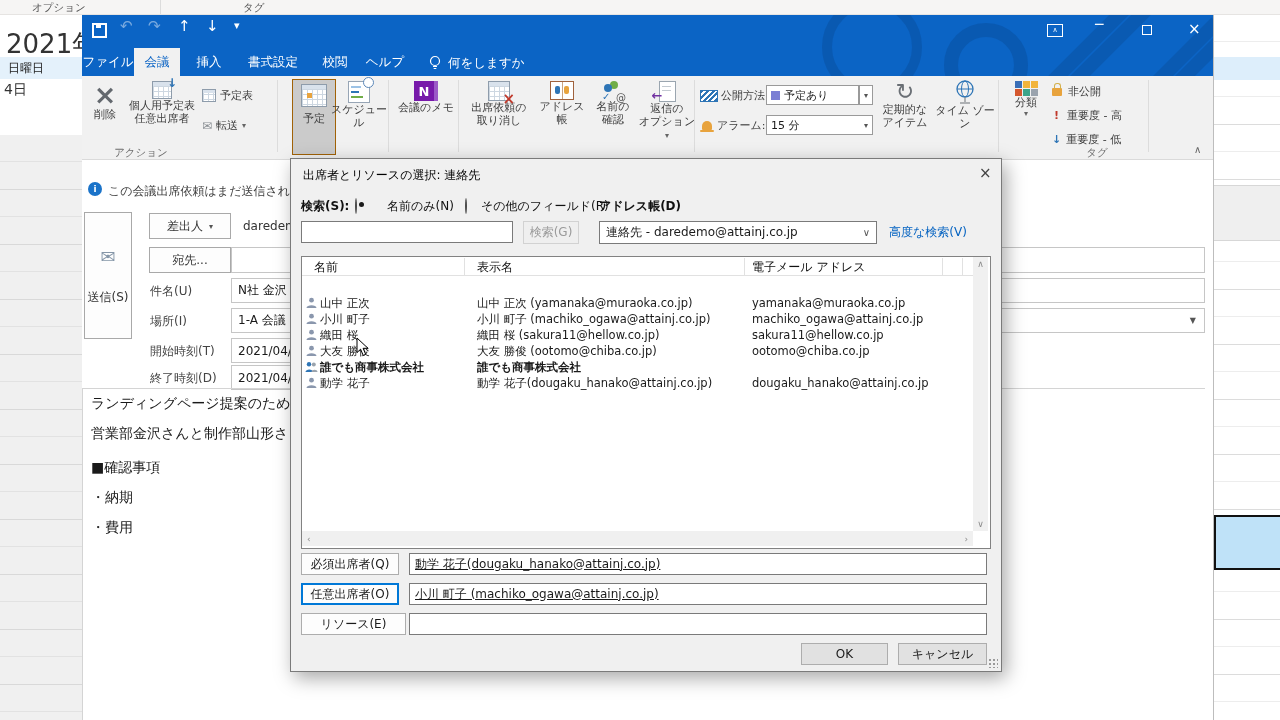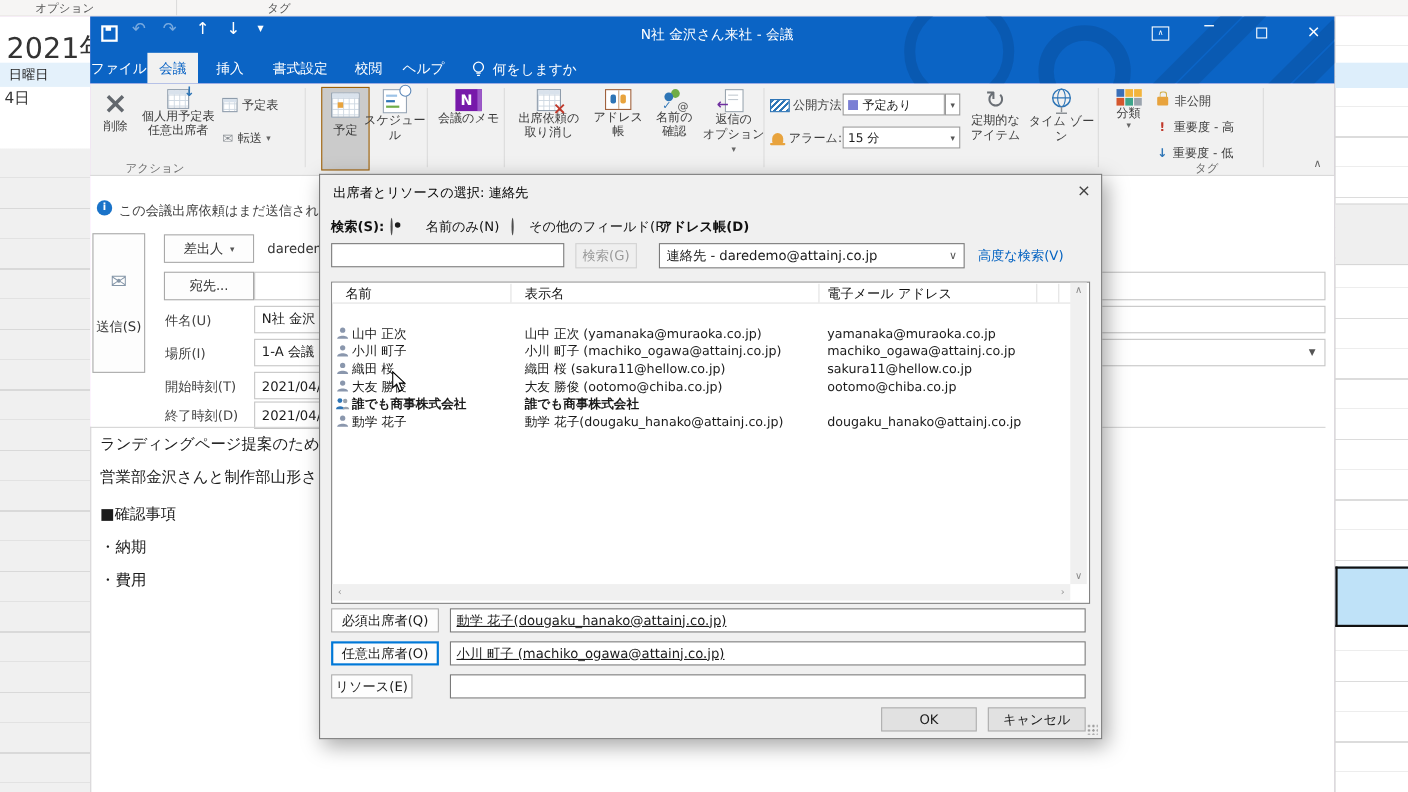"オプション" #stage { background: #f0abfc -> #0369a1 }
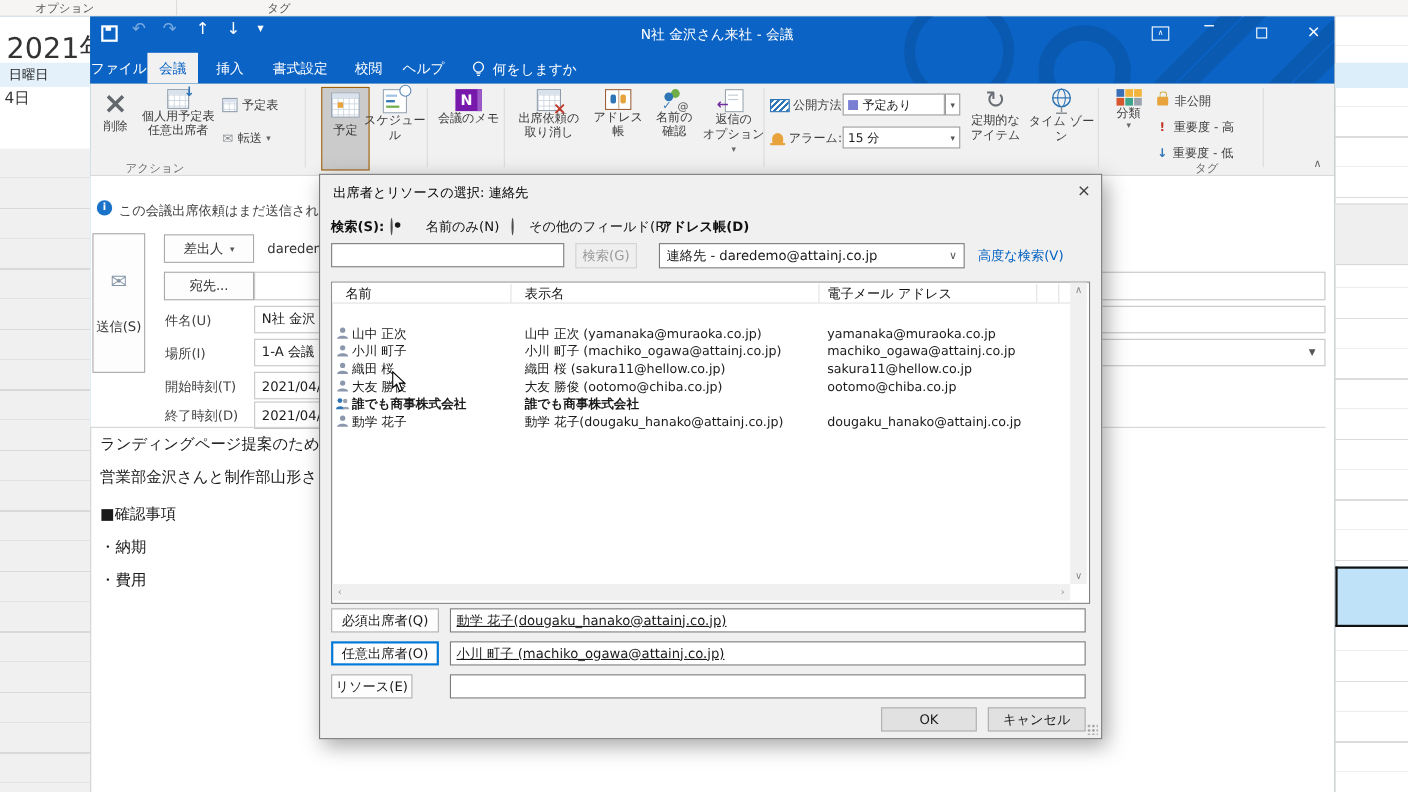"N社 金沢さん来社 - 会議" div.abs { html: <div>N社 金沢さん来社 - 会議</div> -> none }
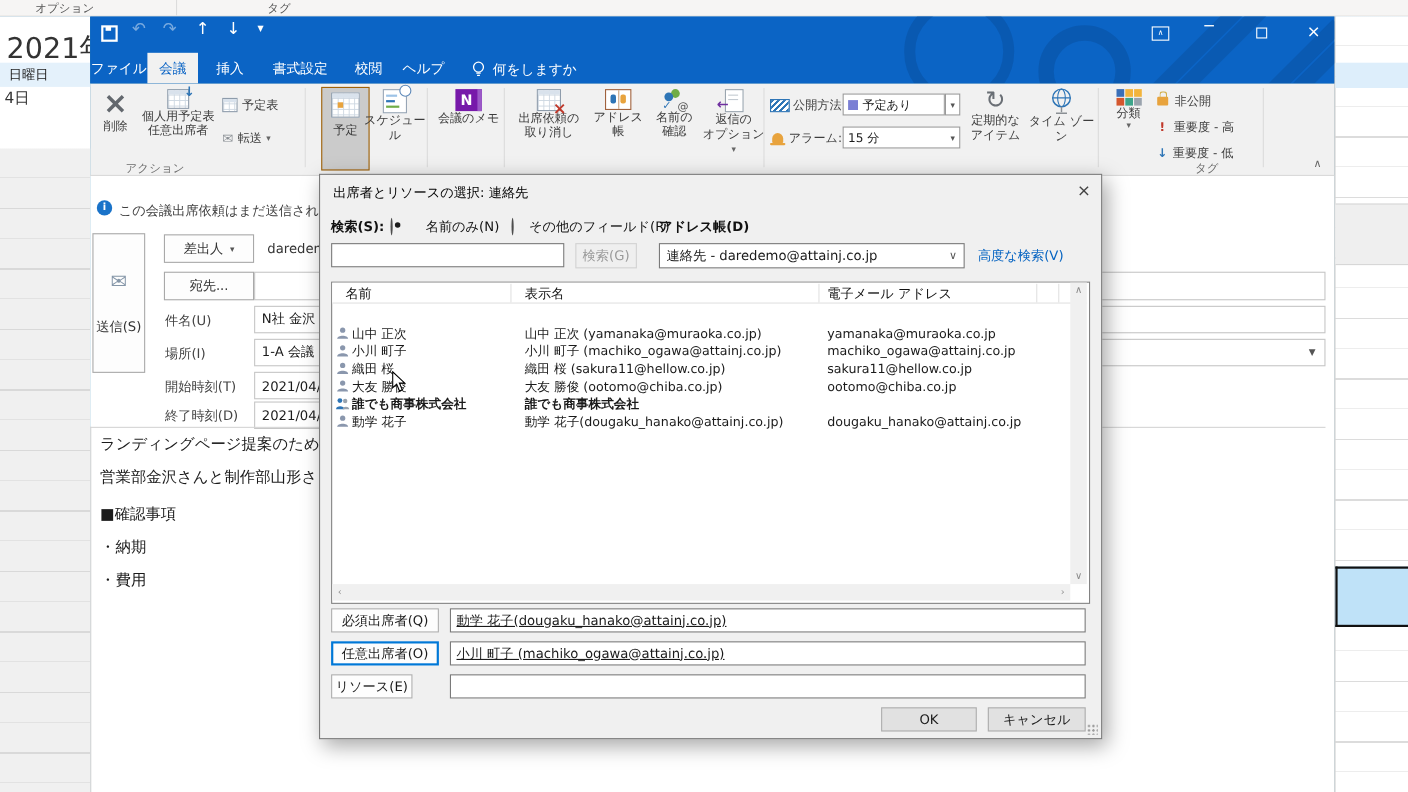"リソース(E)" div.abs { width: 74px -> 105px }
